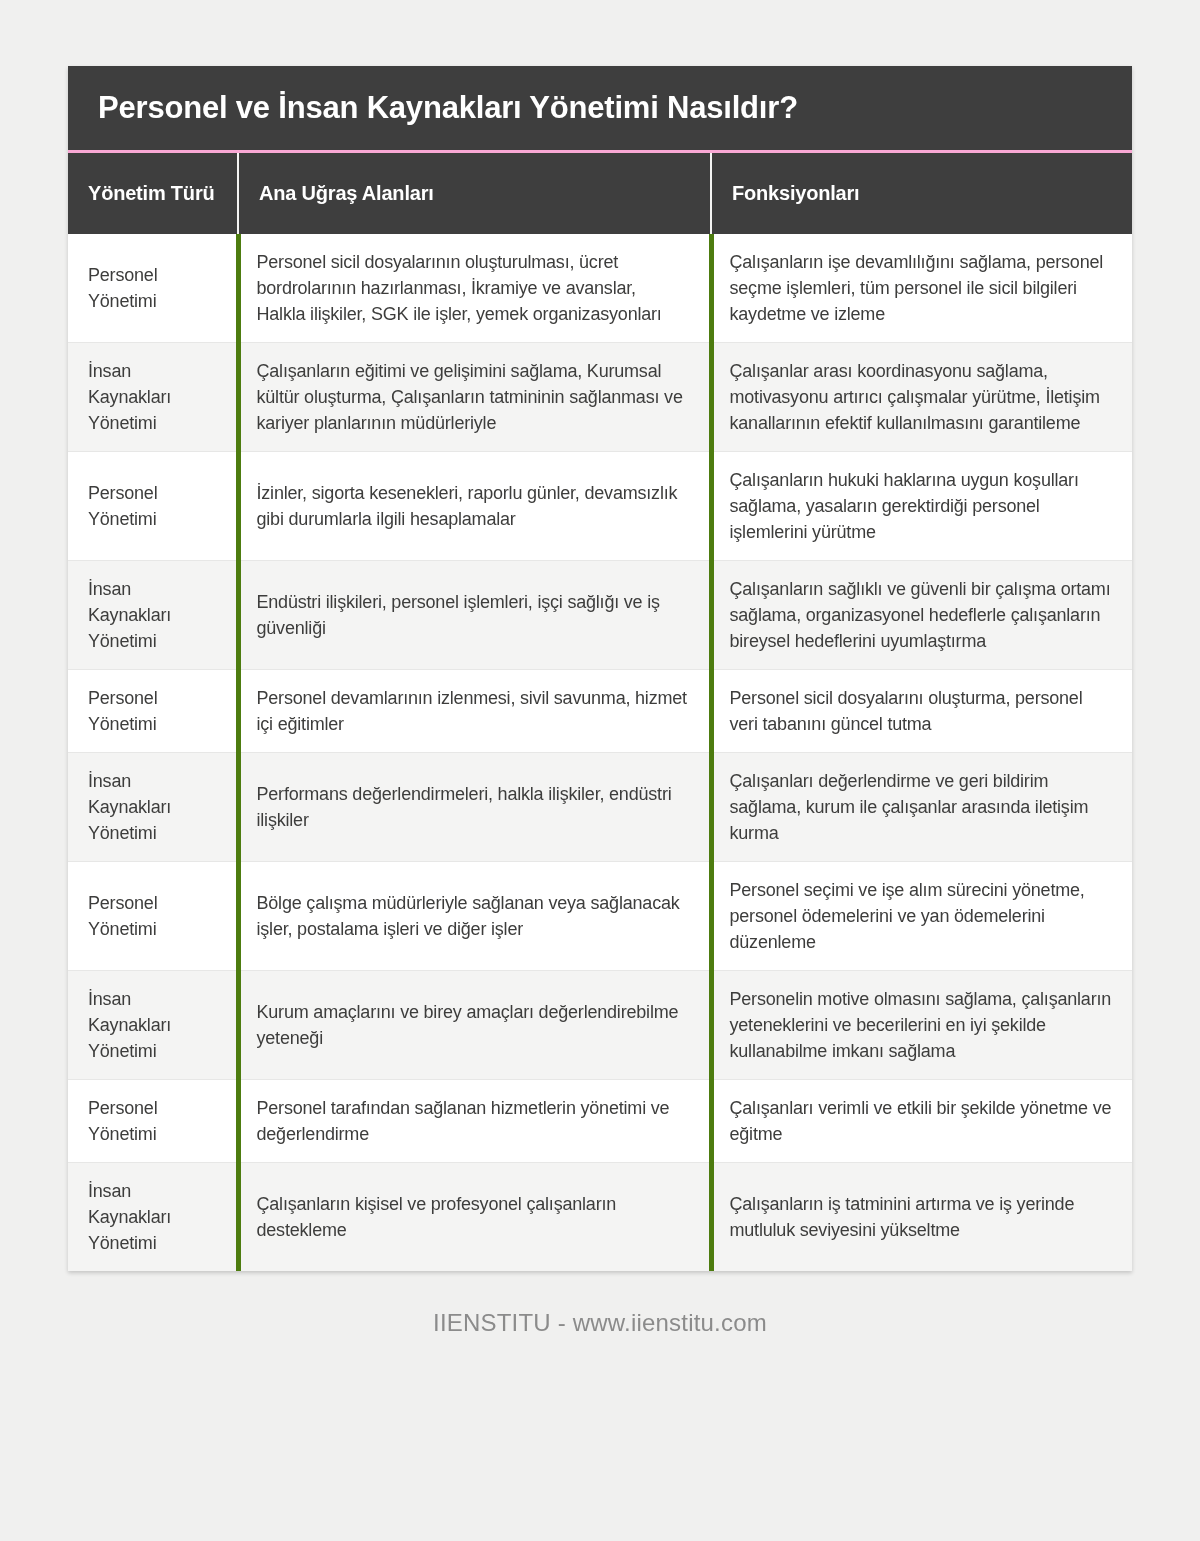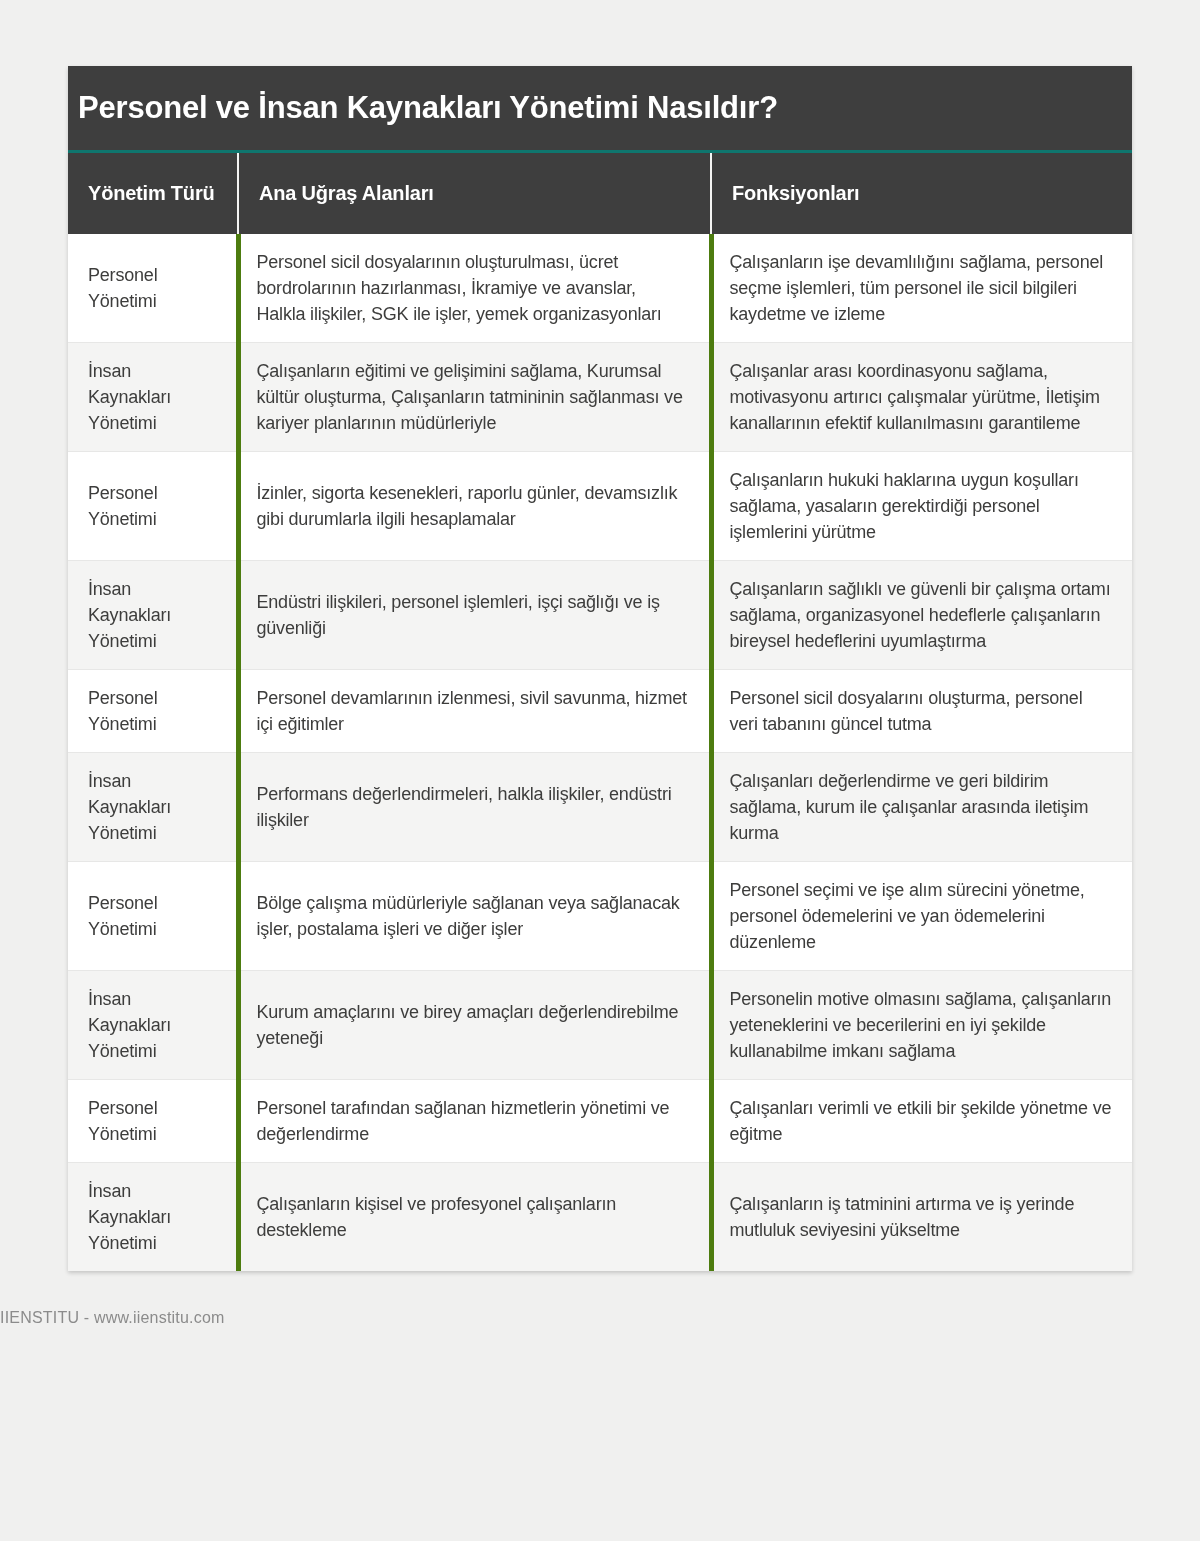"Personel ve İnsan Kaynakları Yönetimi" .title-bar { padding-left: 10px -> 30px }
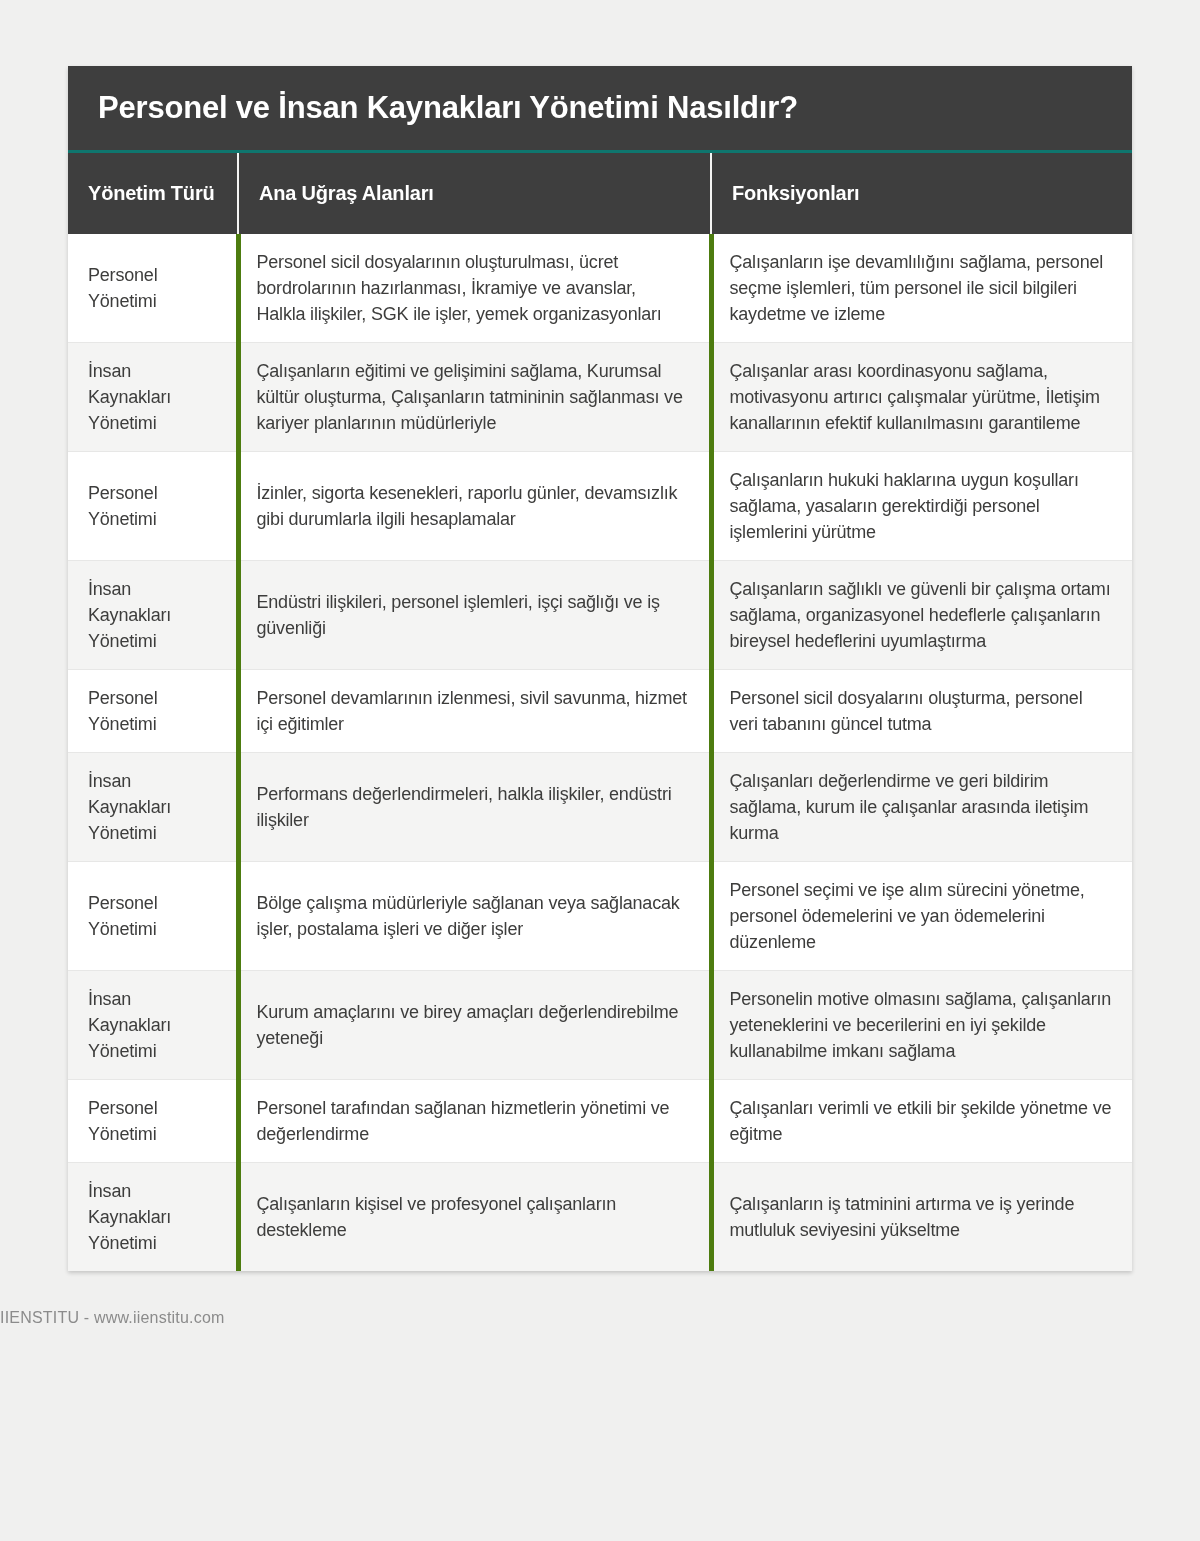"Yönetim Türü" table.mgmt th { border-top: 3px solid #0f766e -> 3px solid #f9a8d4 }
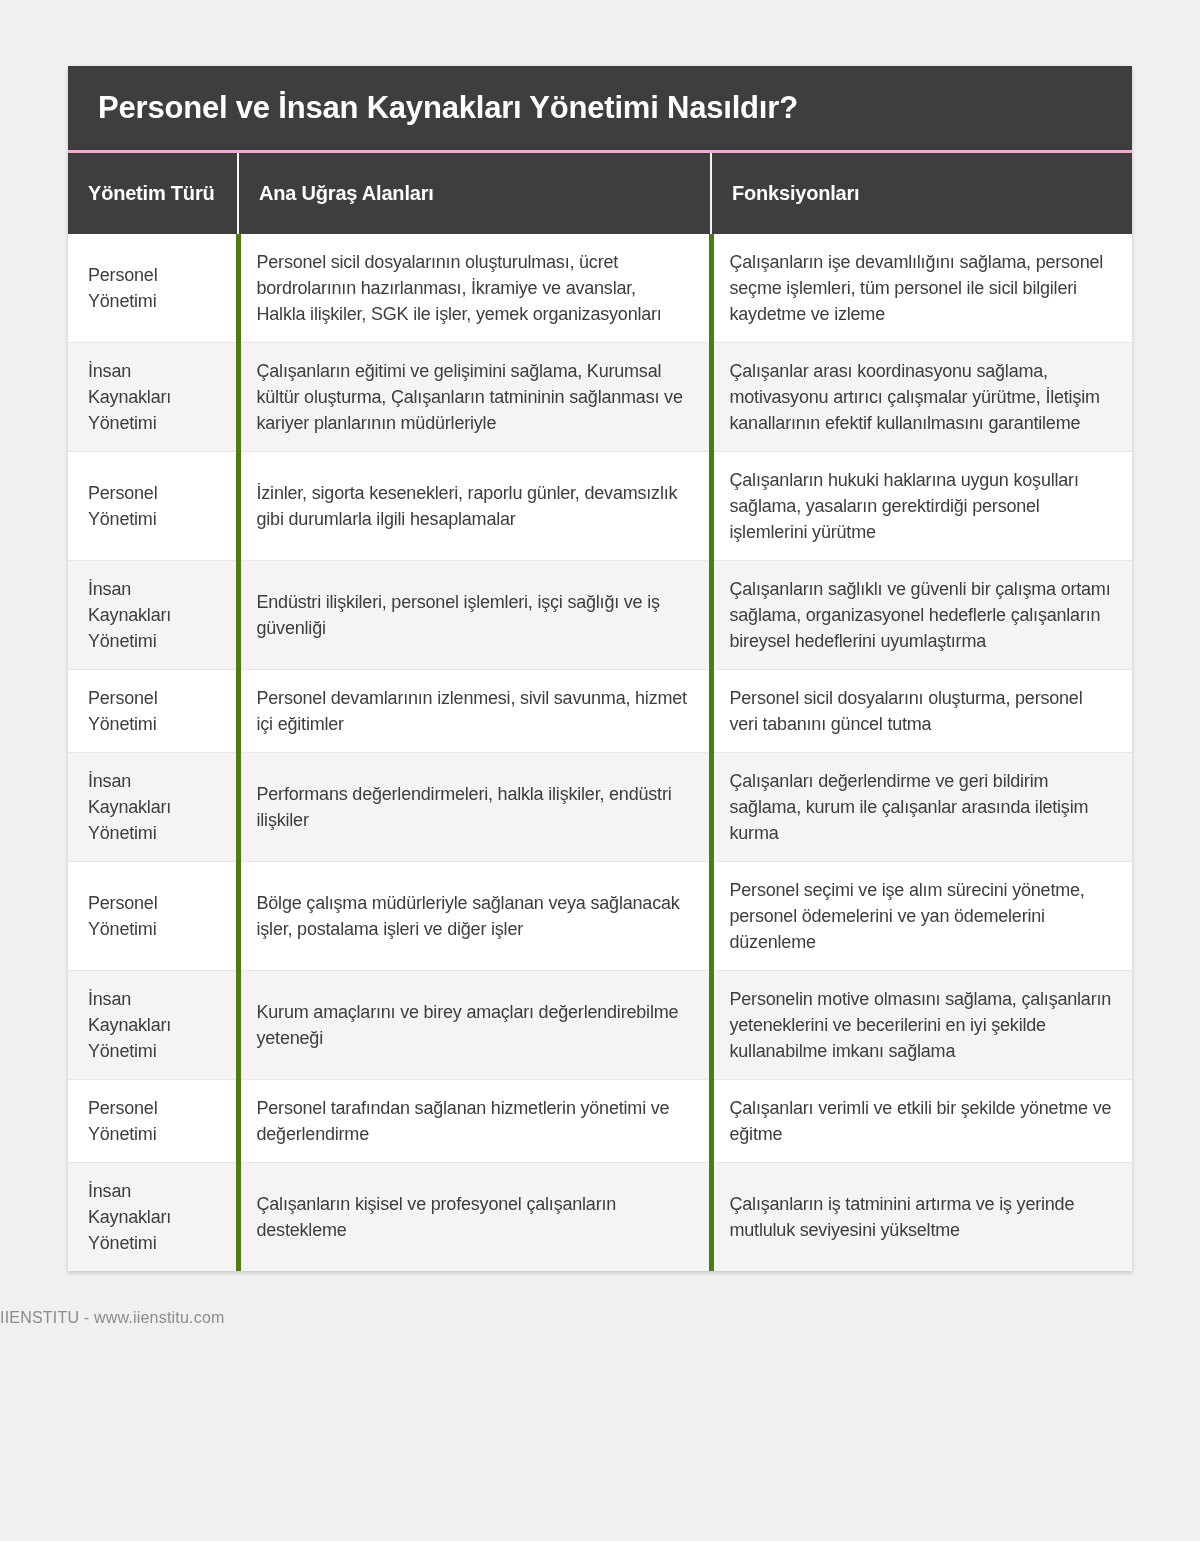"IIENSTITU - www.iienstitu.com" .footer { font-size: 16px -> 24px; text-align: none -> center }
